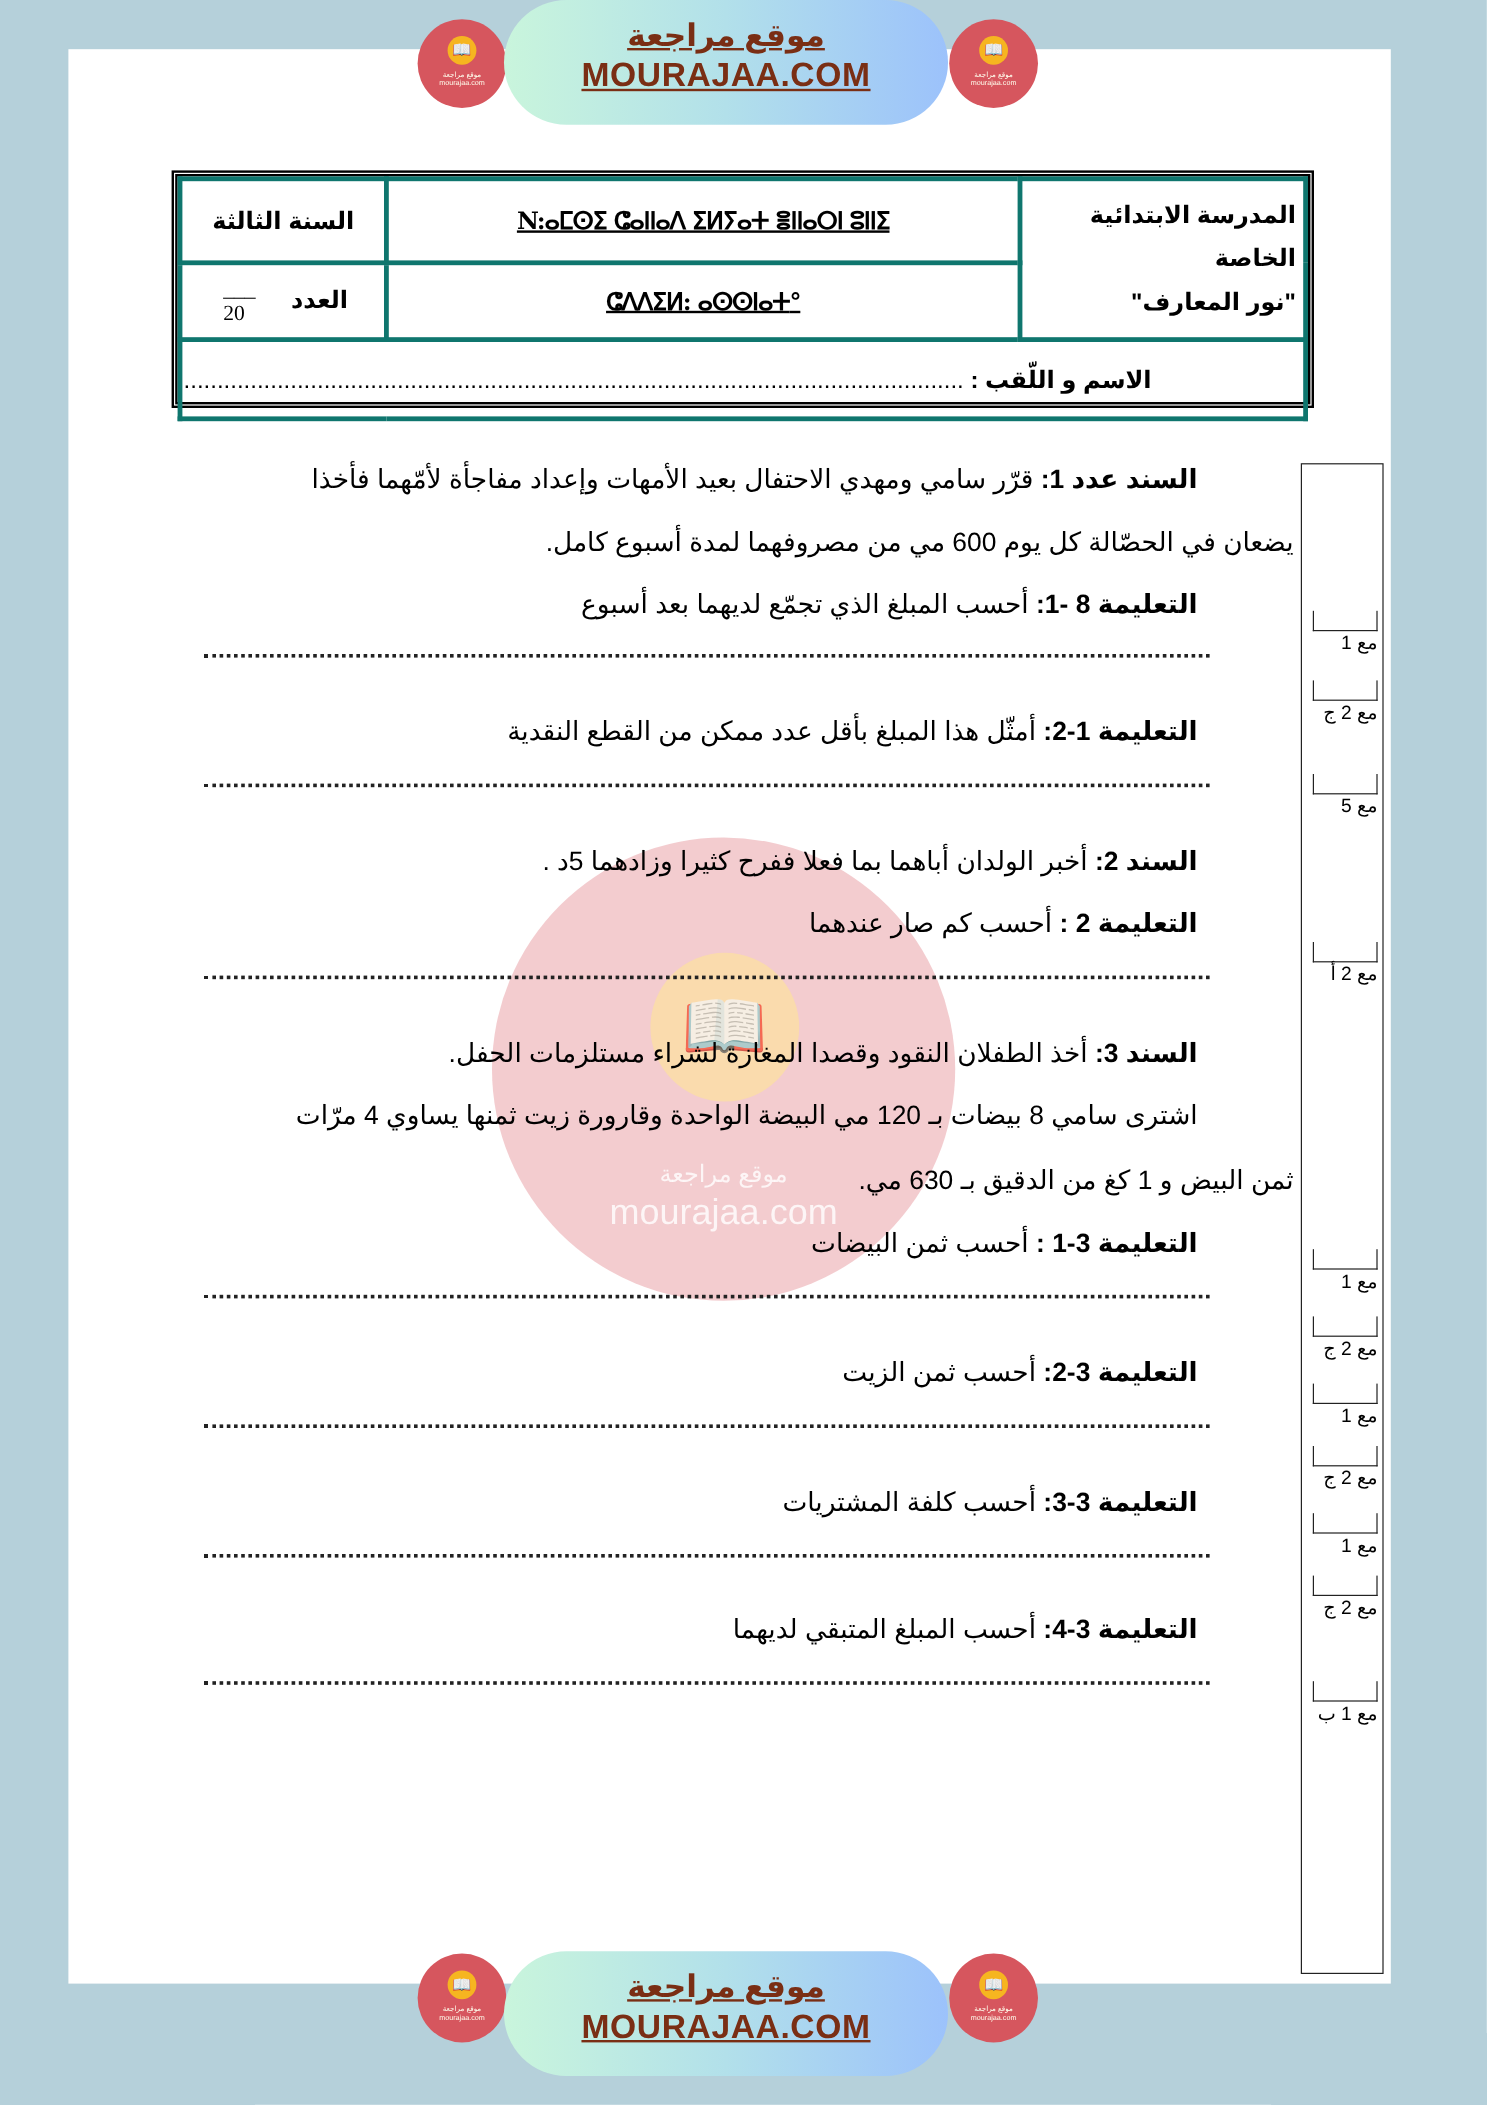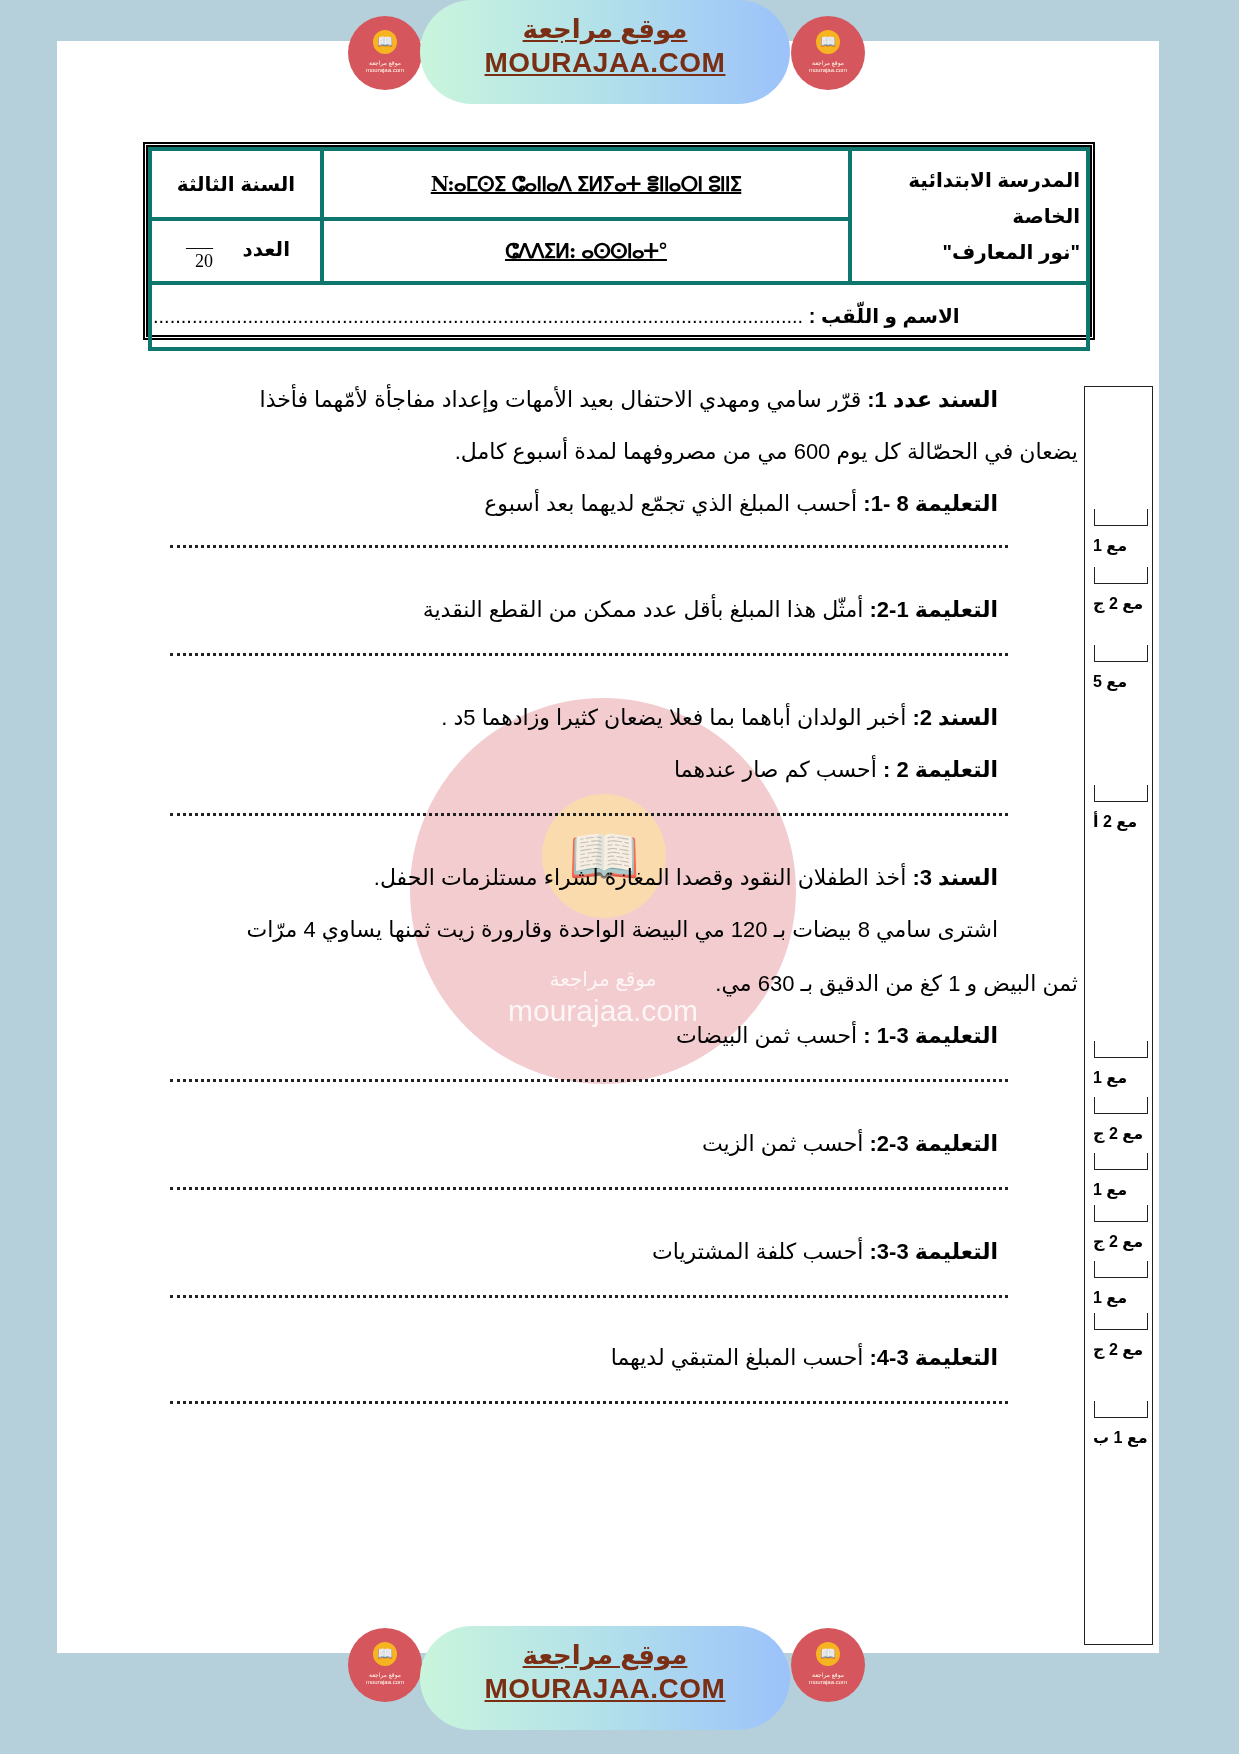"___" .count .frac { text-align: right -> left }
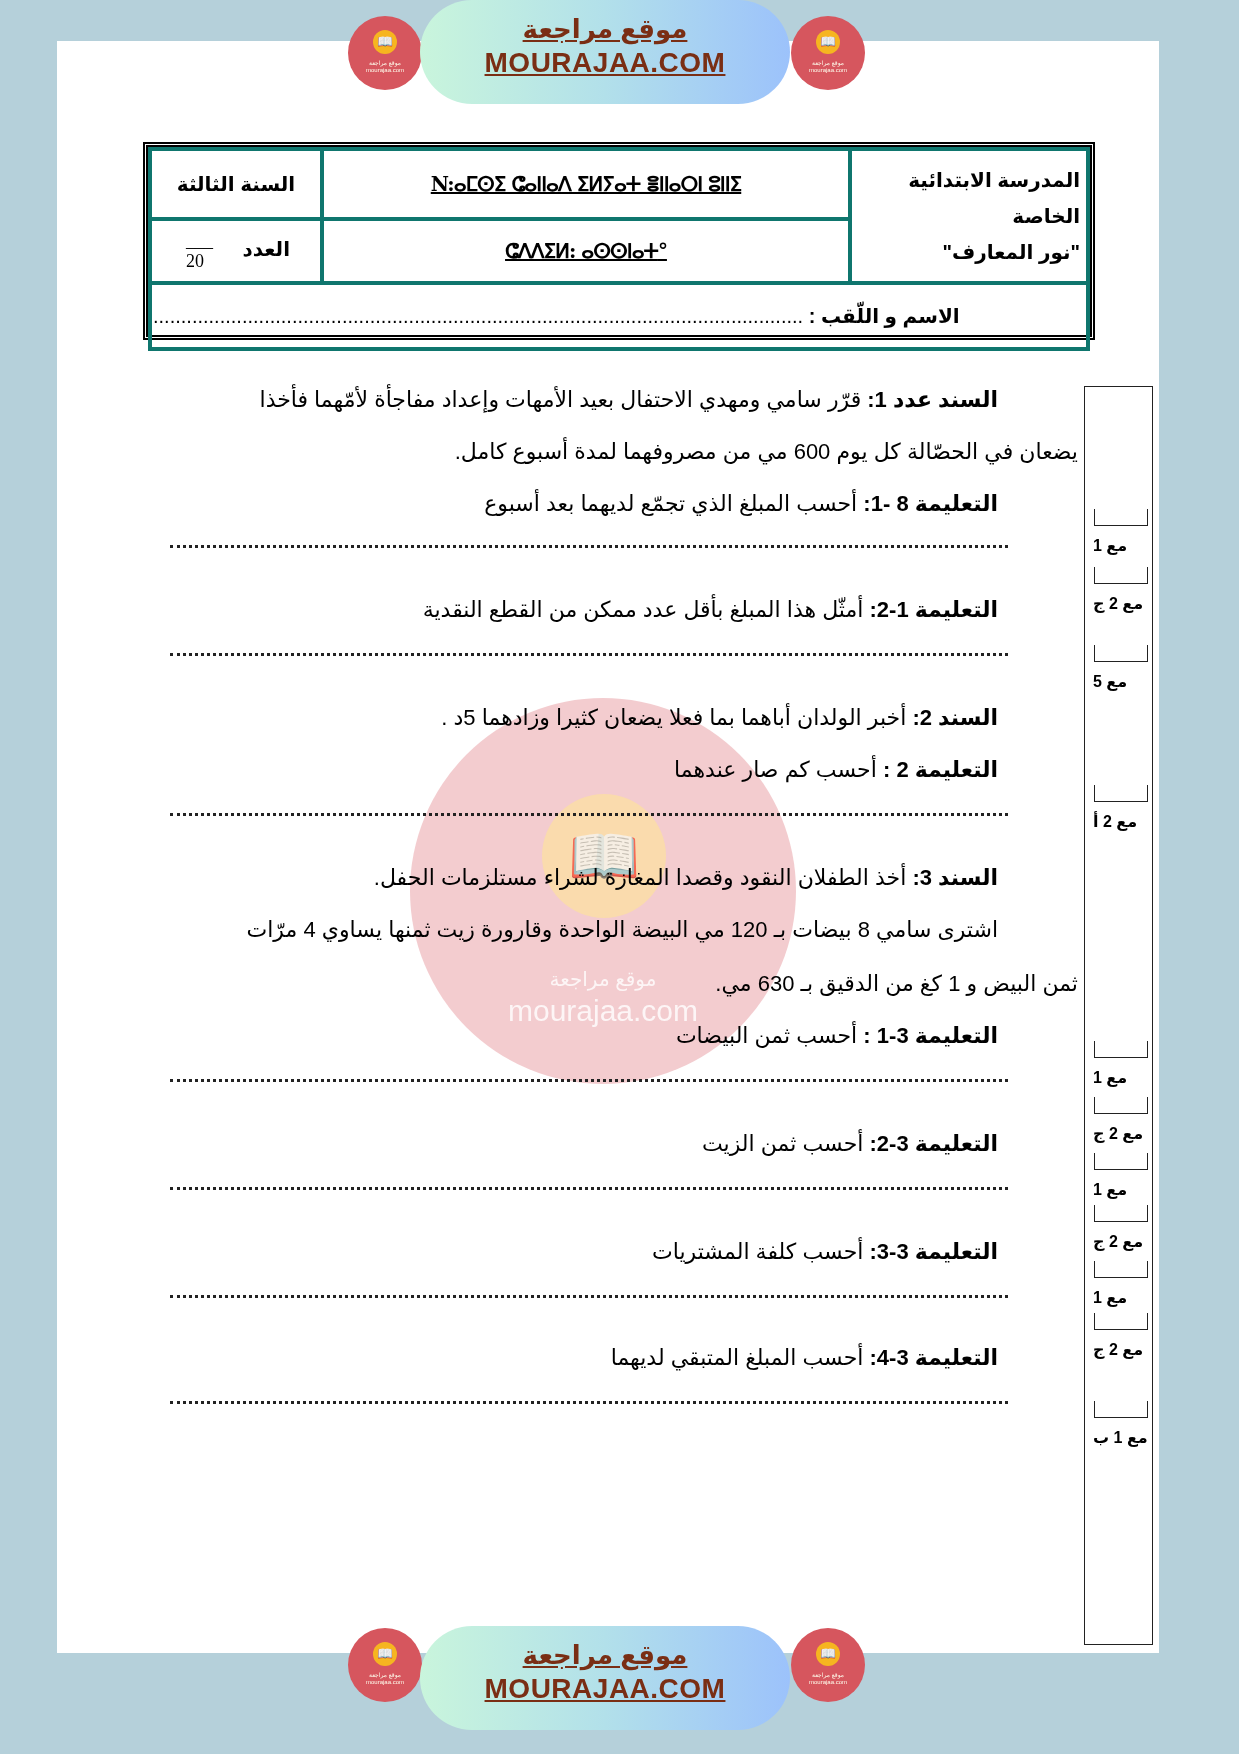"مع 1" .crit .lbl { font-weight: bold -> normal; margin-top: 10px -> 0; text-align: left -> right }
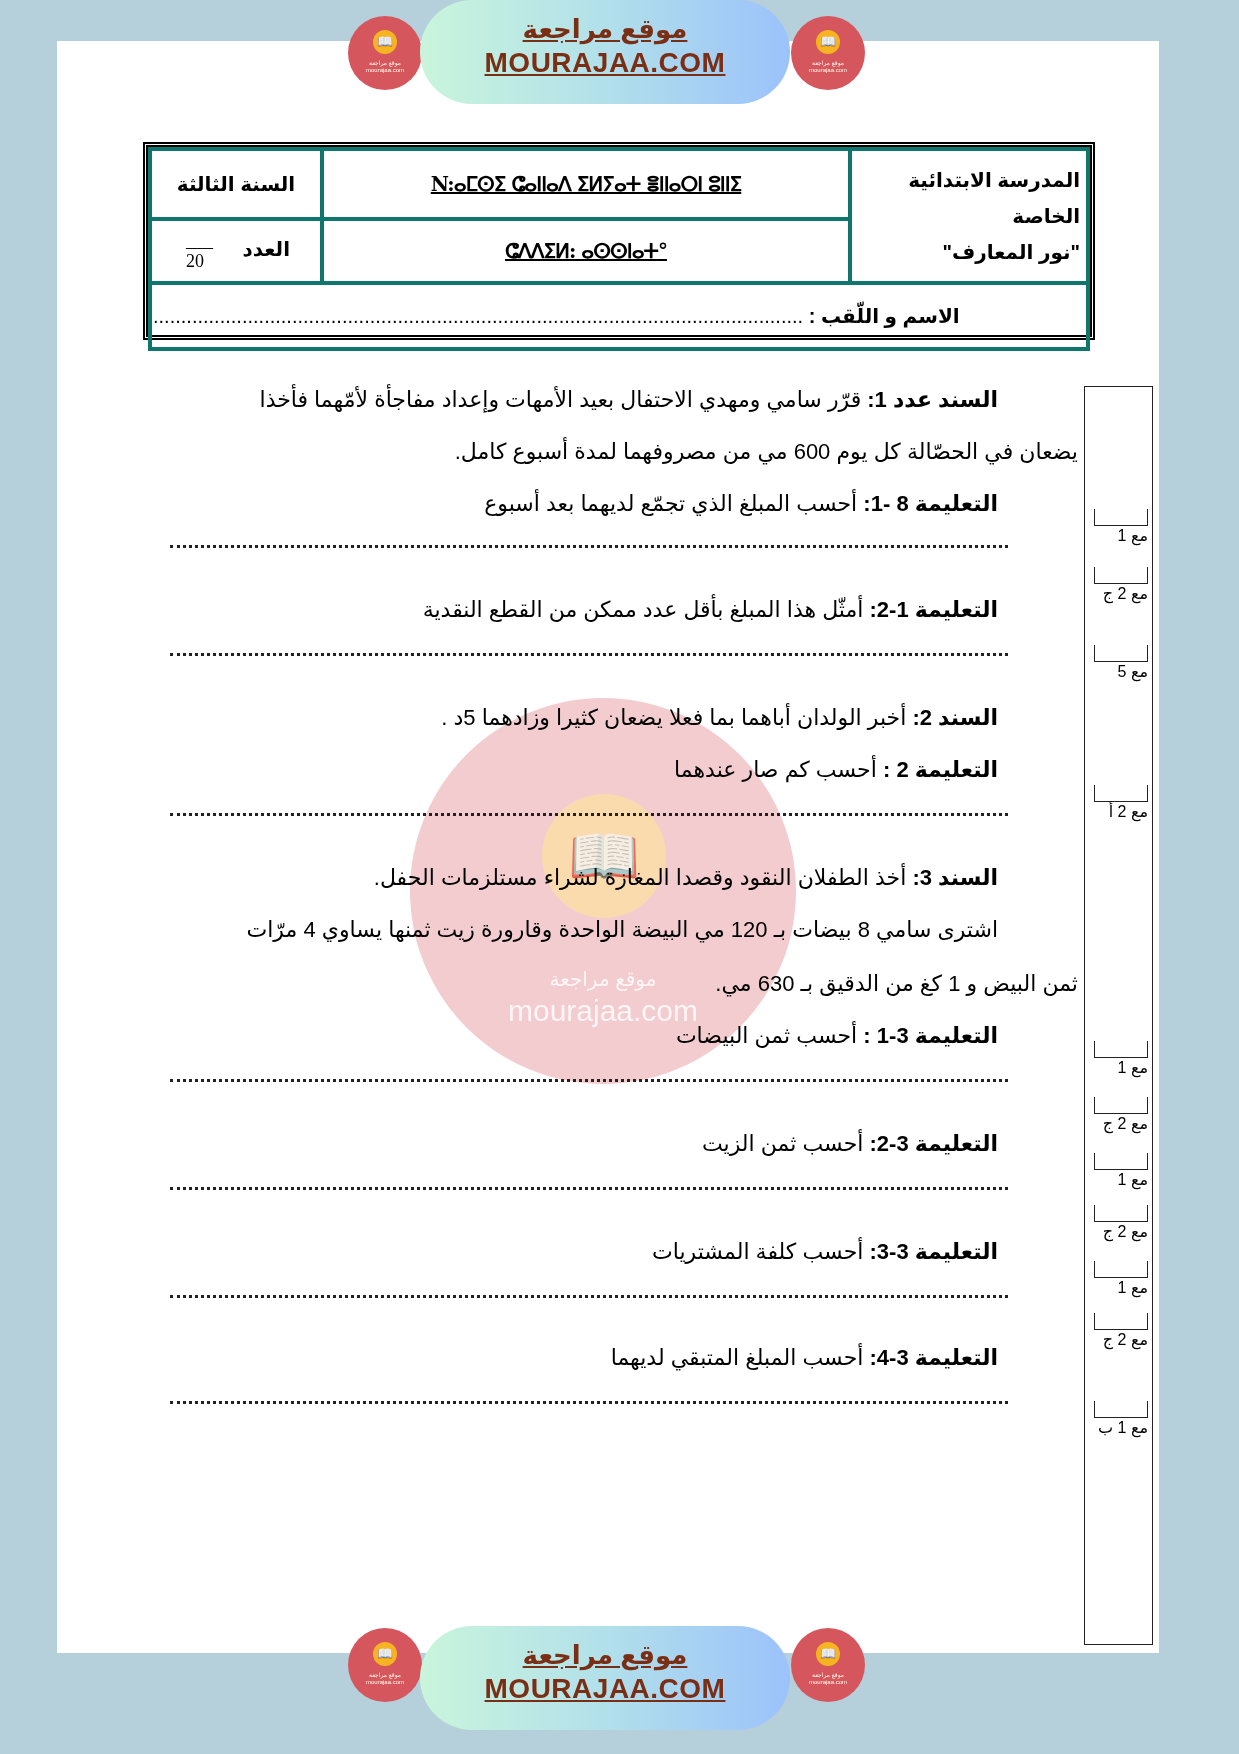"أخبر الولدان أباهما بما فعلا" span { text: يضعان -> ففرح }
